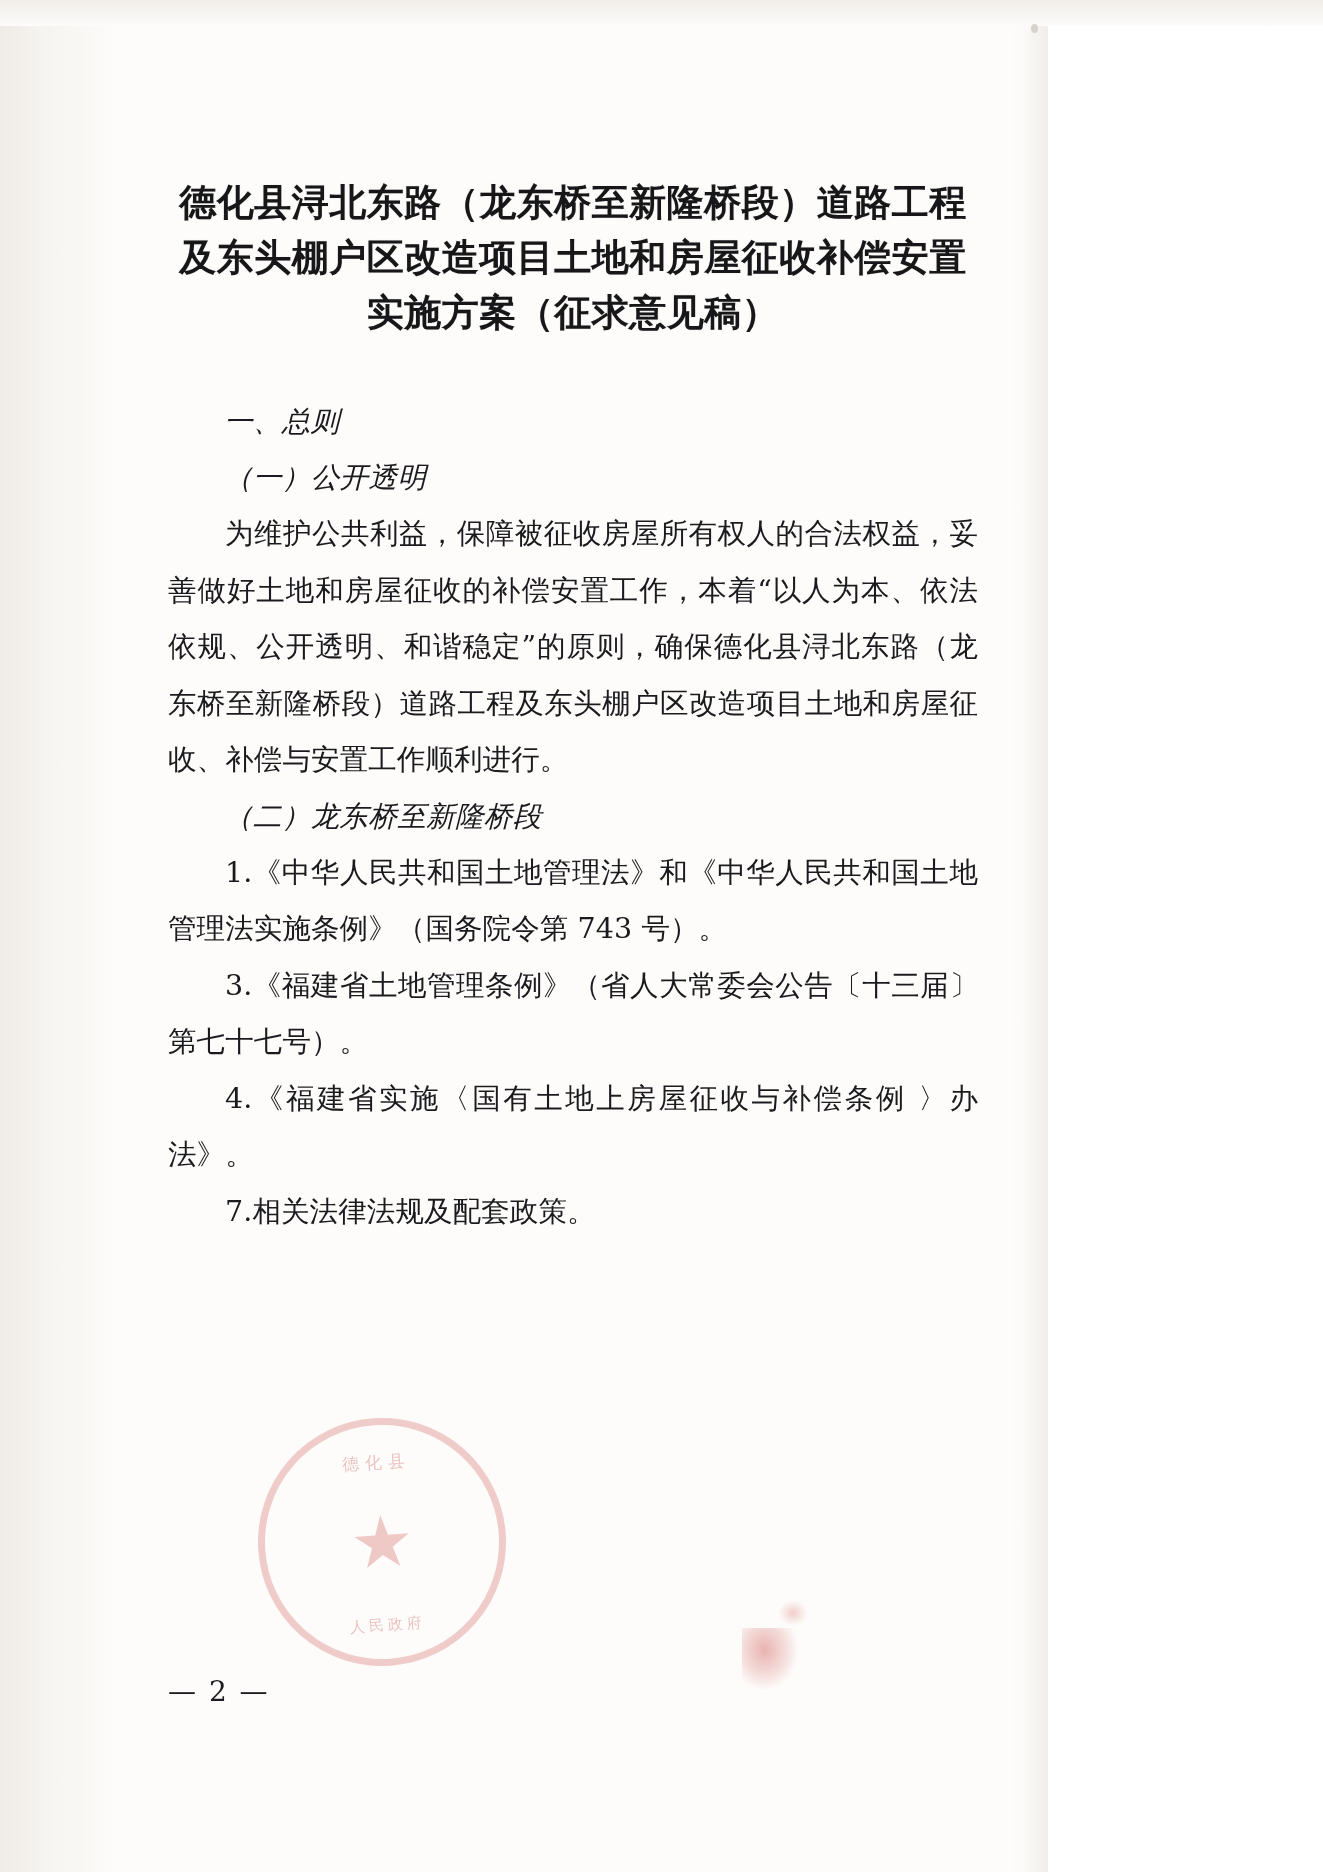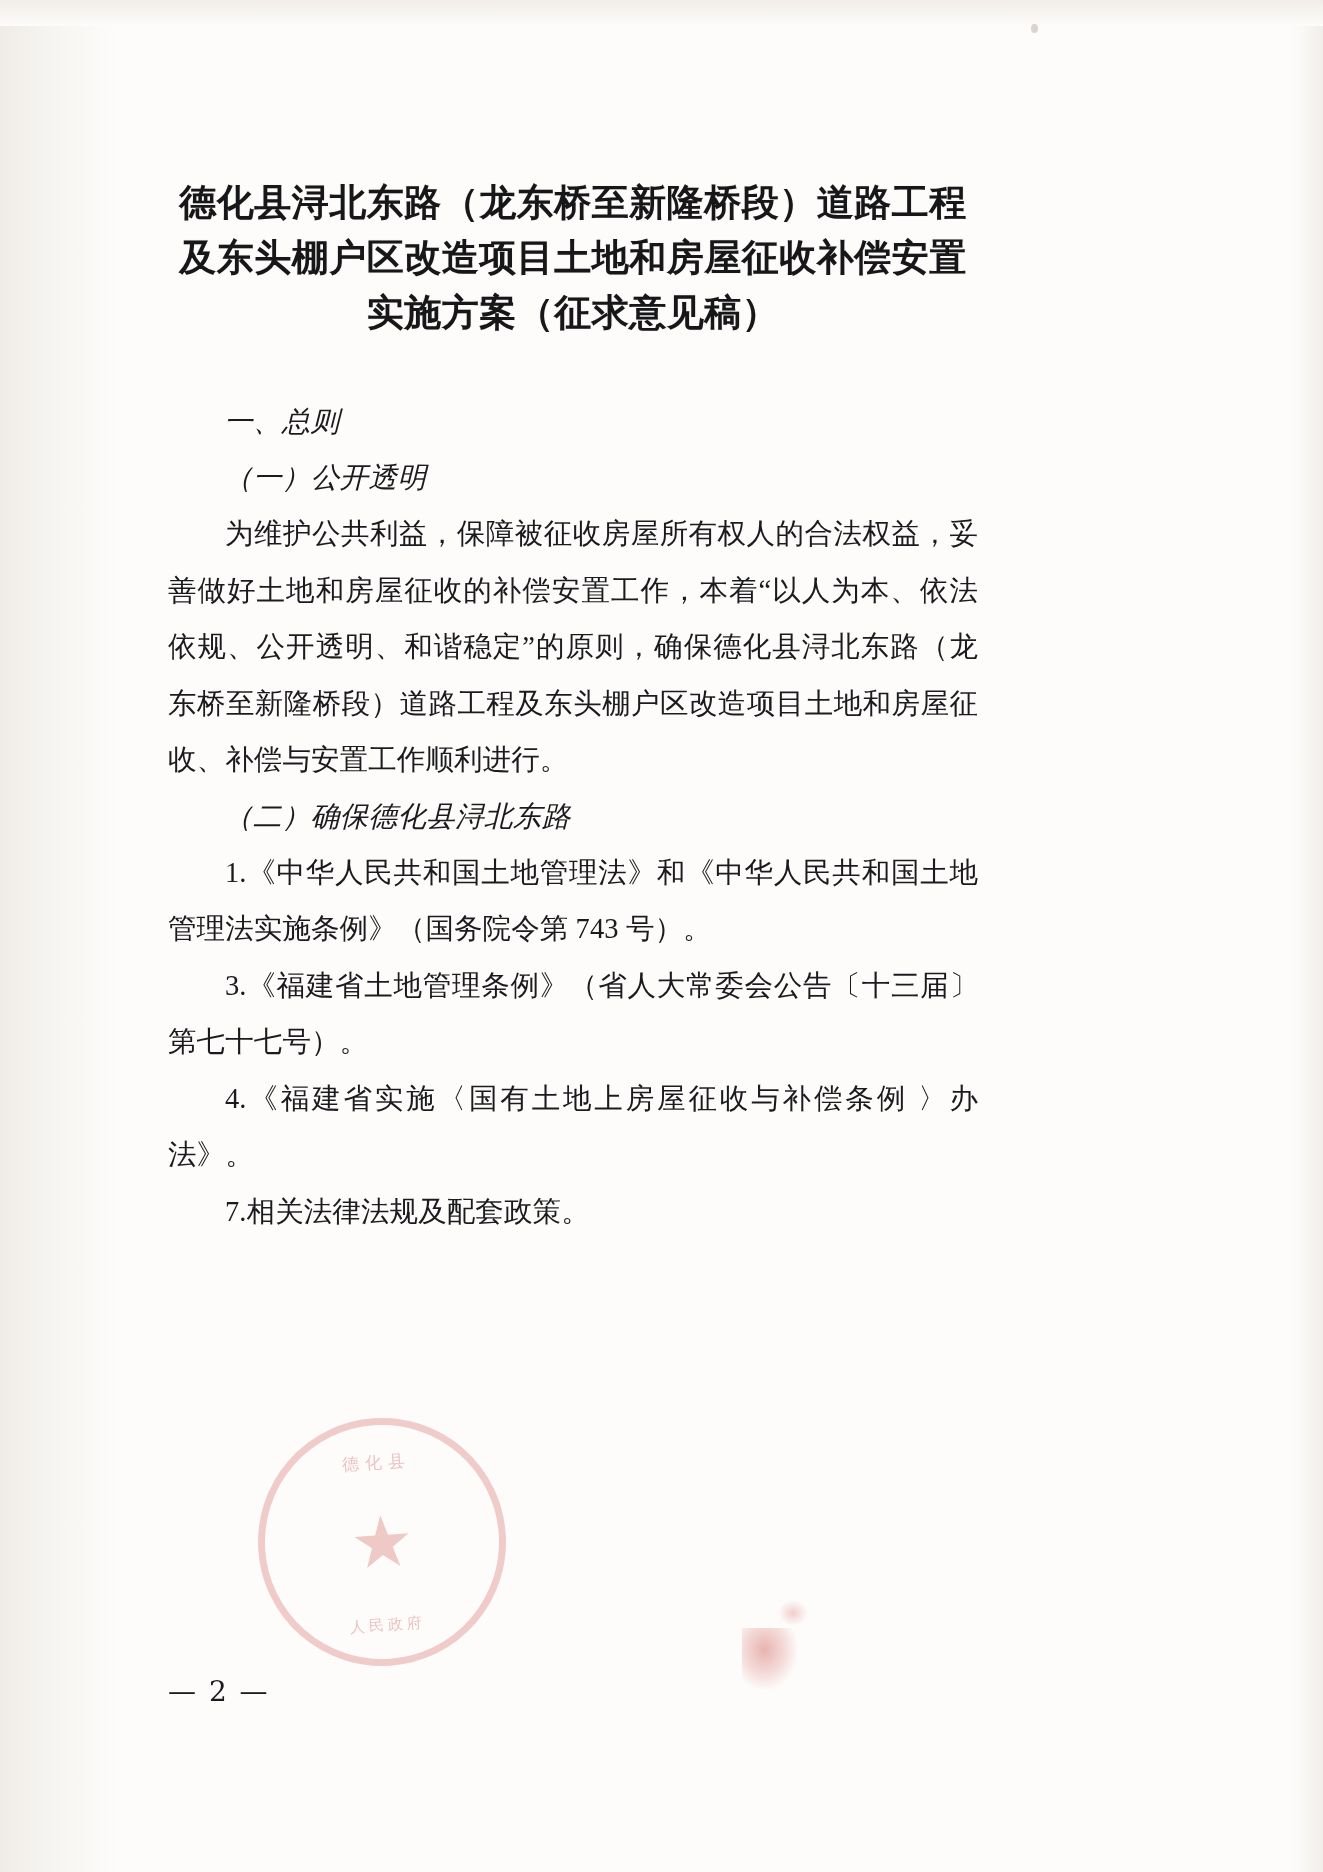"德化县浔北东路（龙东桥至新隆桥段）道路工程及东头棚户区改造项目土地和房屋征收补偿" #page-sheet { width: 1323px -> 1048px }
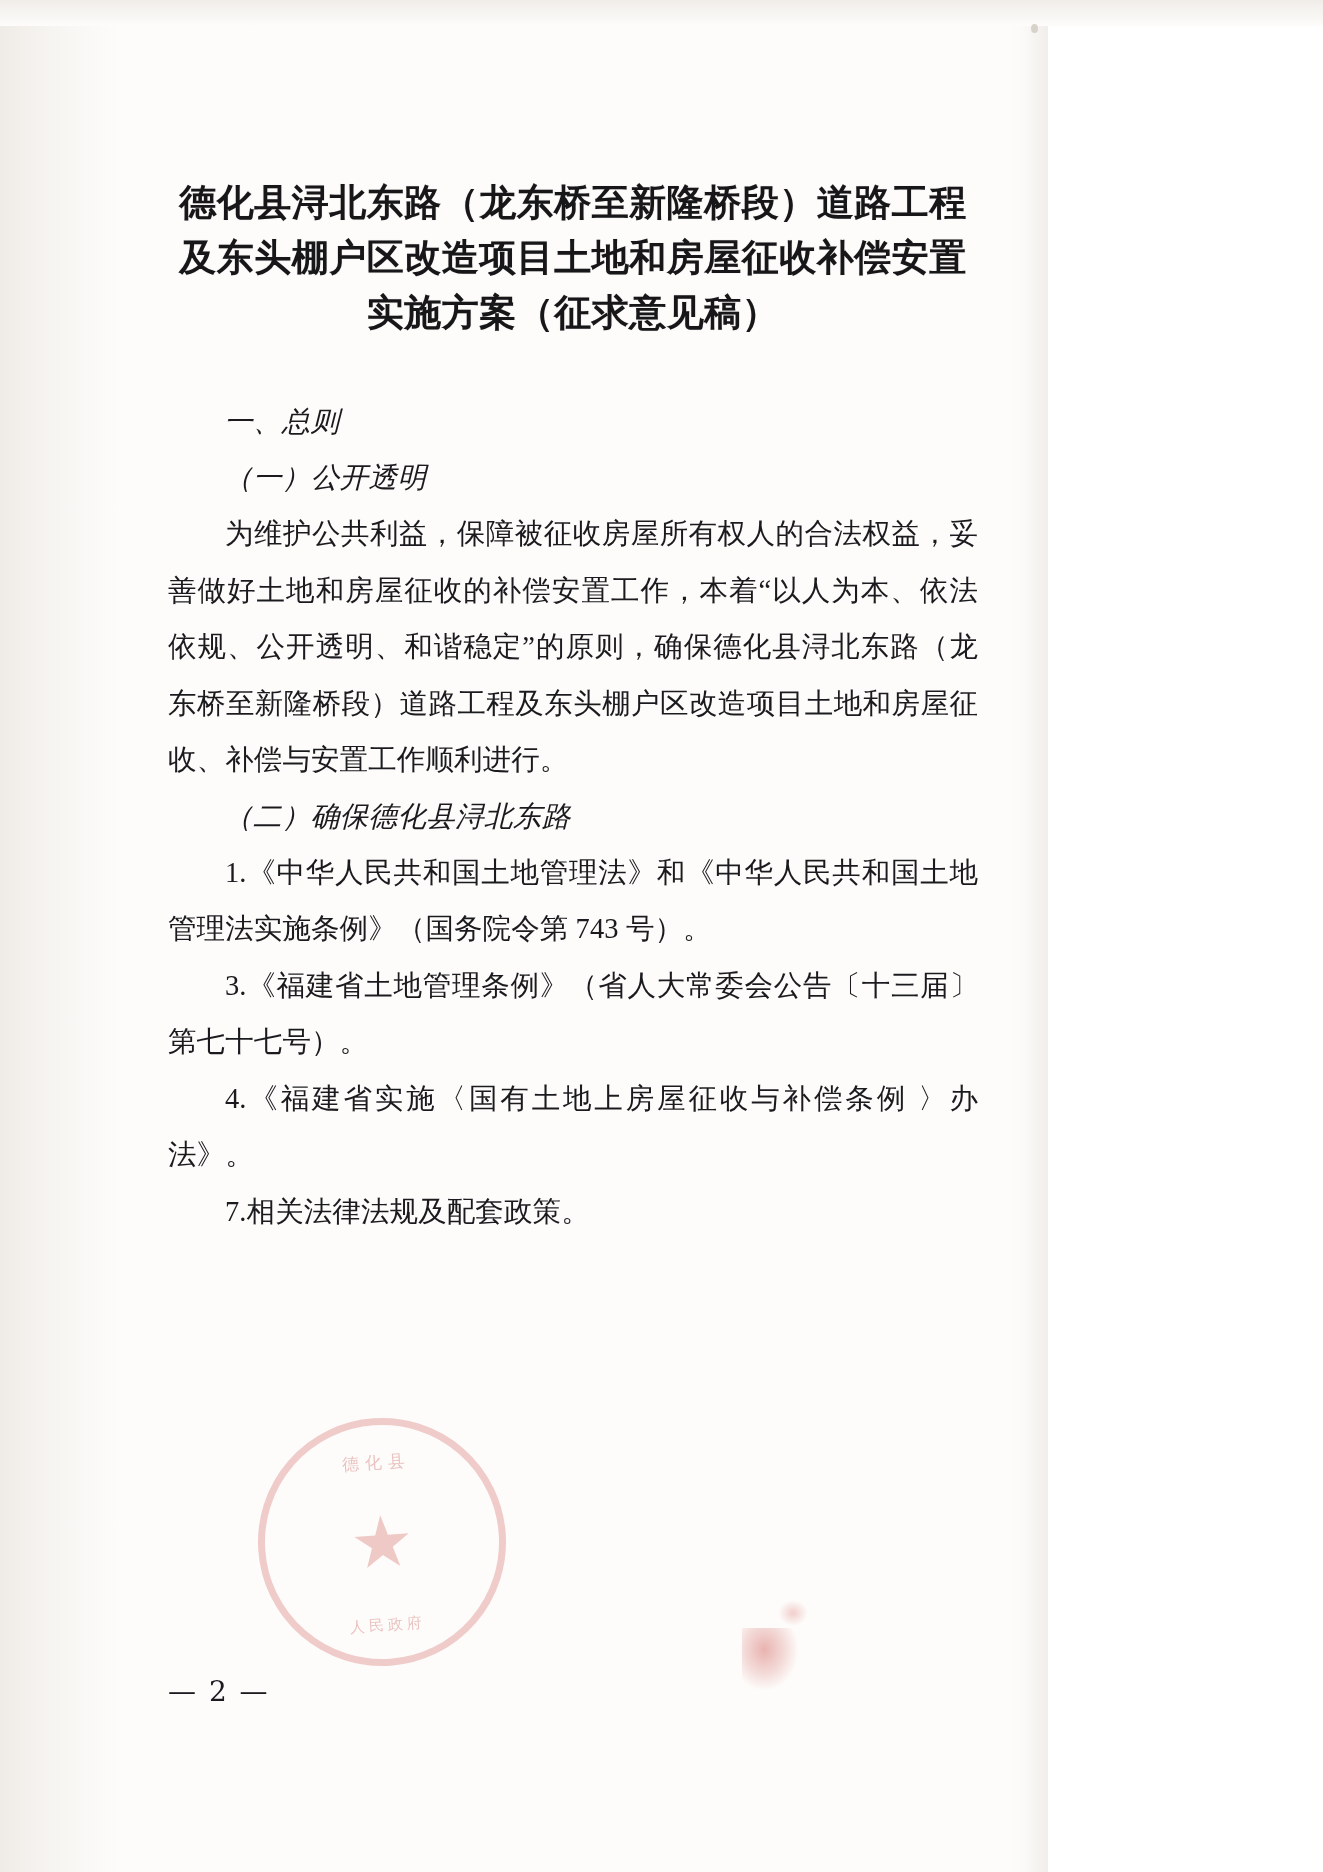"为维护公共利益，保障被征收房屋所有权人的合法权益，妥善做好土地和房屋征收的补偿安" .para { font-family: Liberation Serif, serif -> none }
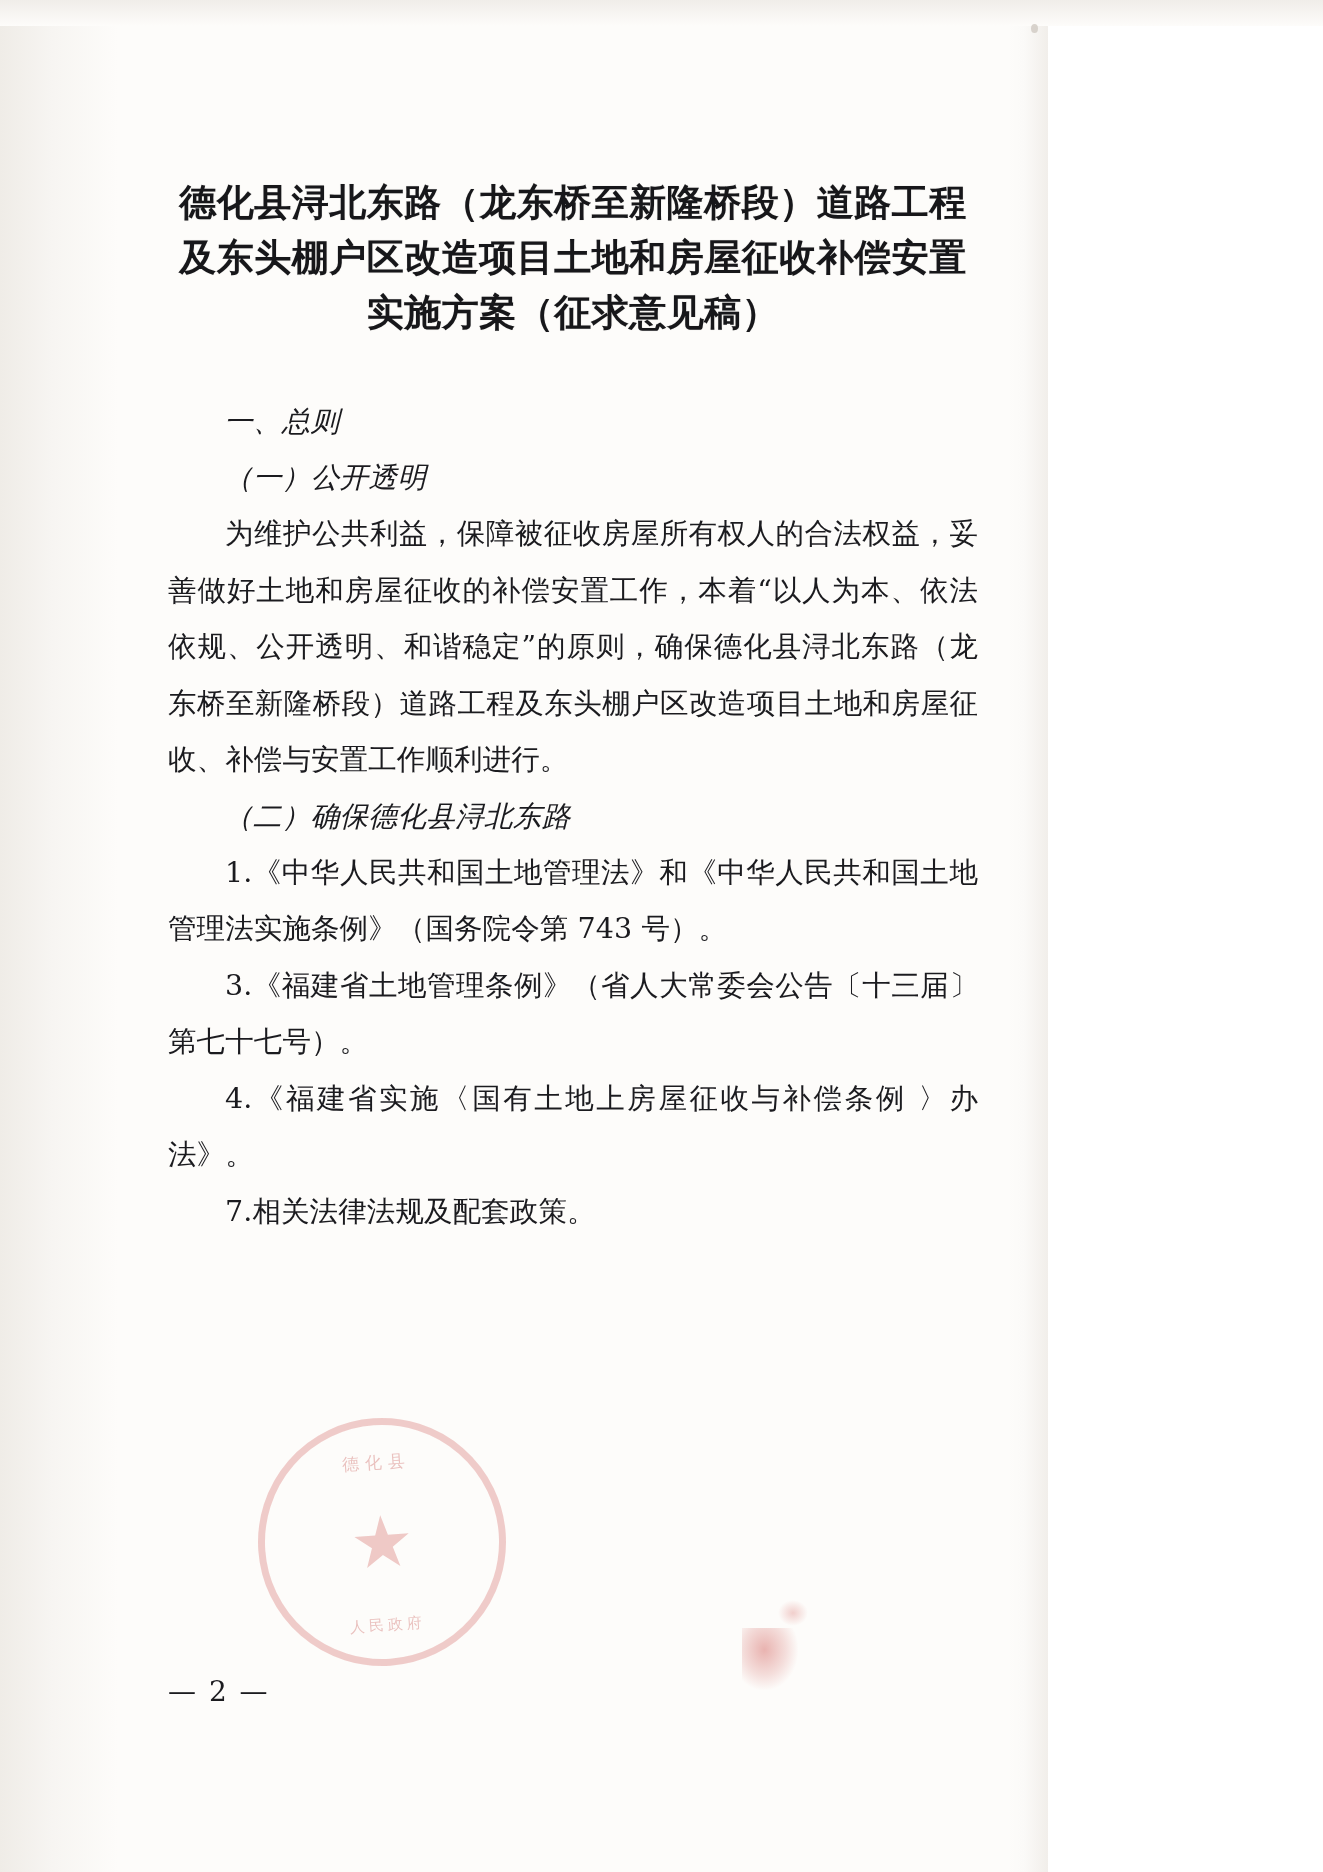"（二）确保德化县浔北东路" p.section-heading { text: 确保德化县浔北东路 -> 龙东桥至新隆桥段 }
